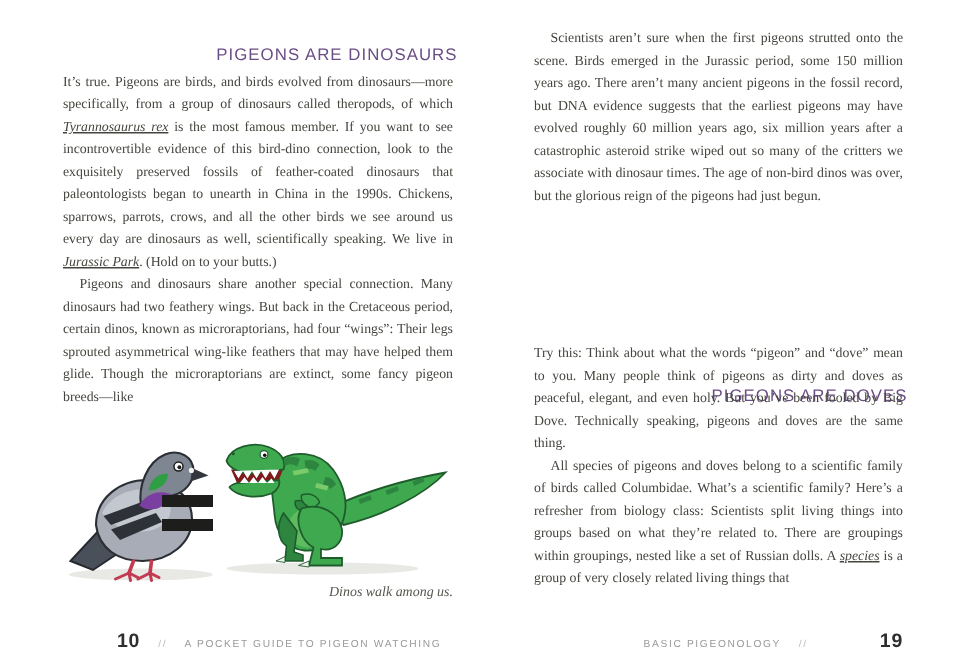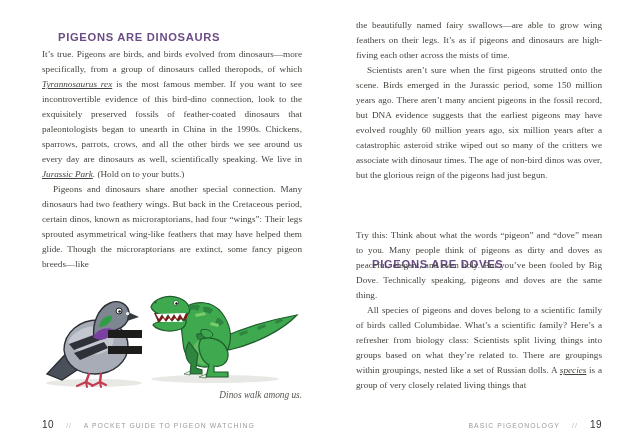"the beautifully named fairy swallows—are" p.para { html: <p>the beautifully named fairy swallows—are able to grow wing feathers on their legs. It’s as if pigeons and dinosaurs are high-fiving each other across the mists of time.</p> -> none }
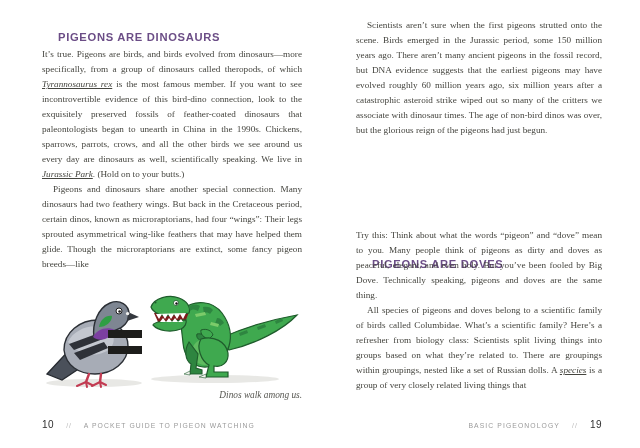"PIGEONS ARE DINOSAURS" .heading { font-weight: bold -> normal; left: 16px -> 3px; text-align: left -> right }
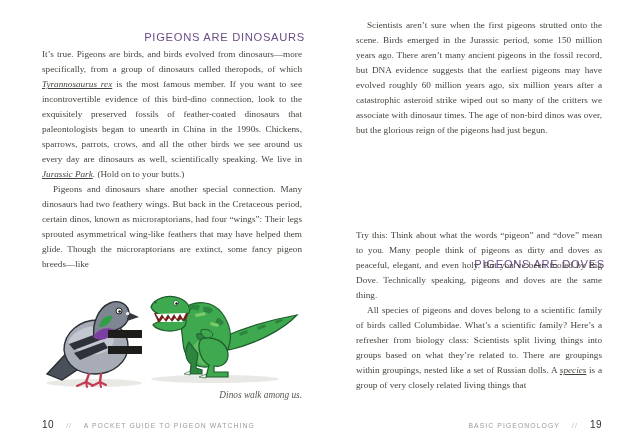"10" .pagenum { font-size: 10px -> 13px; font-weight: normal -> bold; margin-left: none -> 36px }
